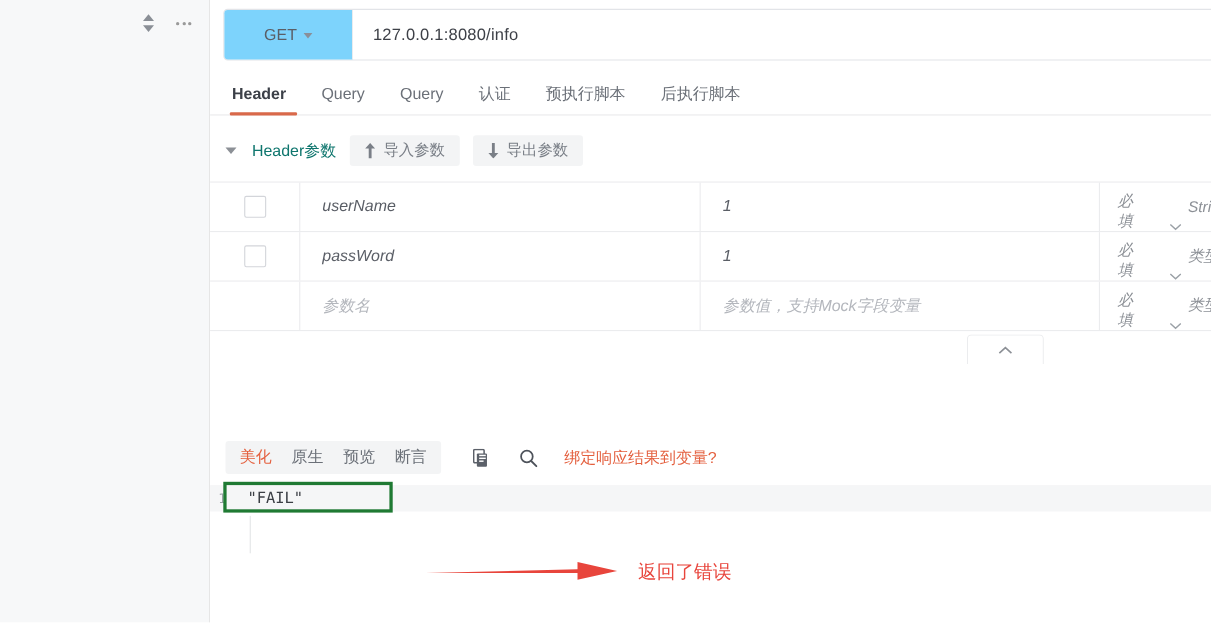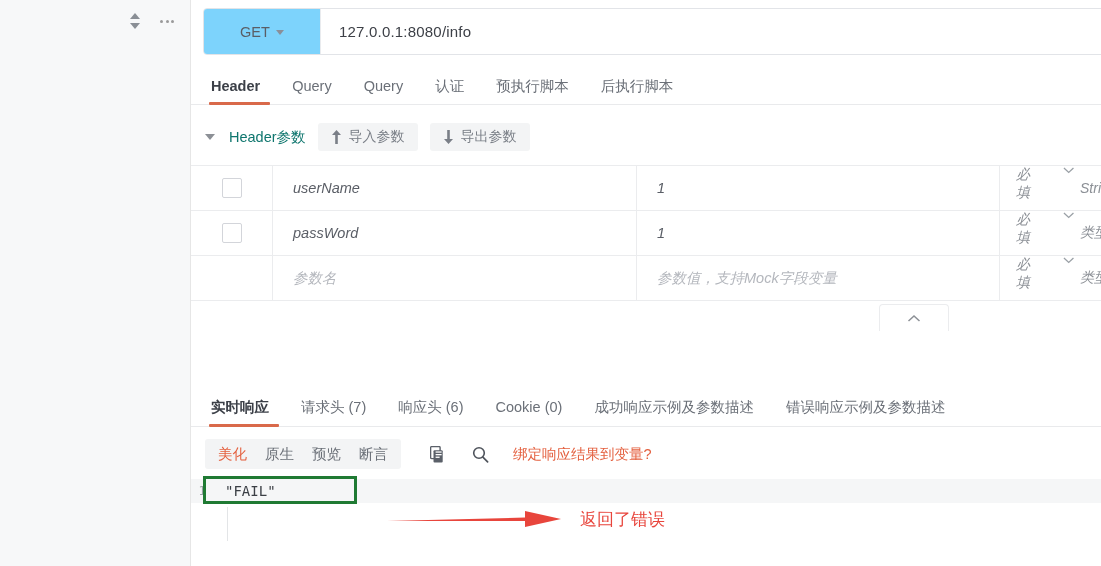"必填" .c-req { align-items: flex-start -> flex-end }
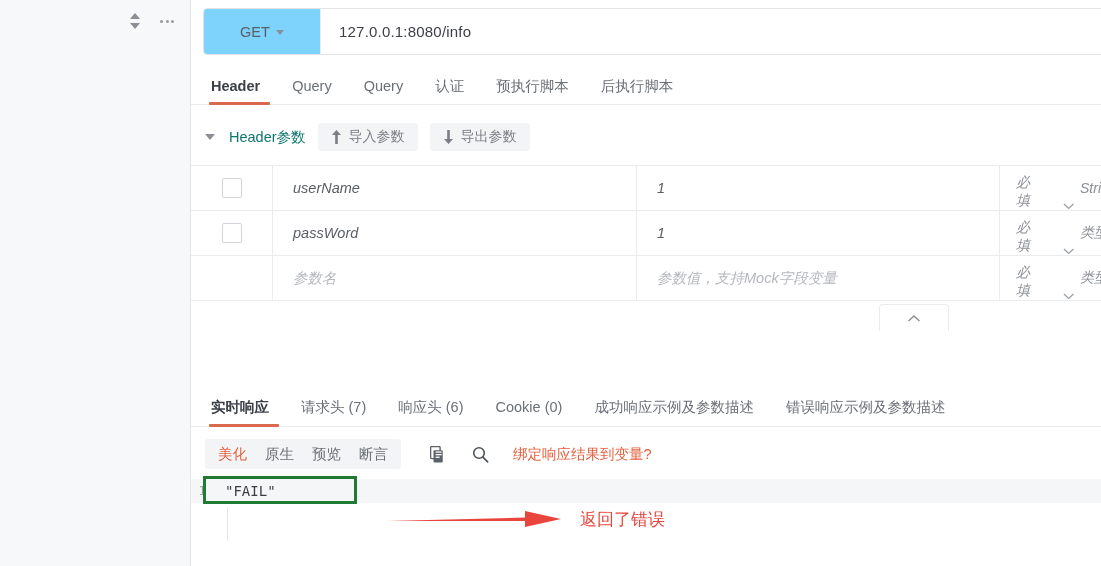"实时响应" div.resp-tabs { html: <div> <div>实时响应</div> <div>请求头 (7)</div> <div>响应头 (6)</div> <div>Cookie (0)</div> <div>成功响应示例及参数描述</div> <div>错误响应示例及参数描述</div> </div> -> none }
